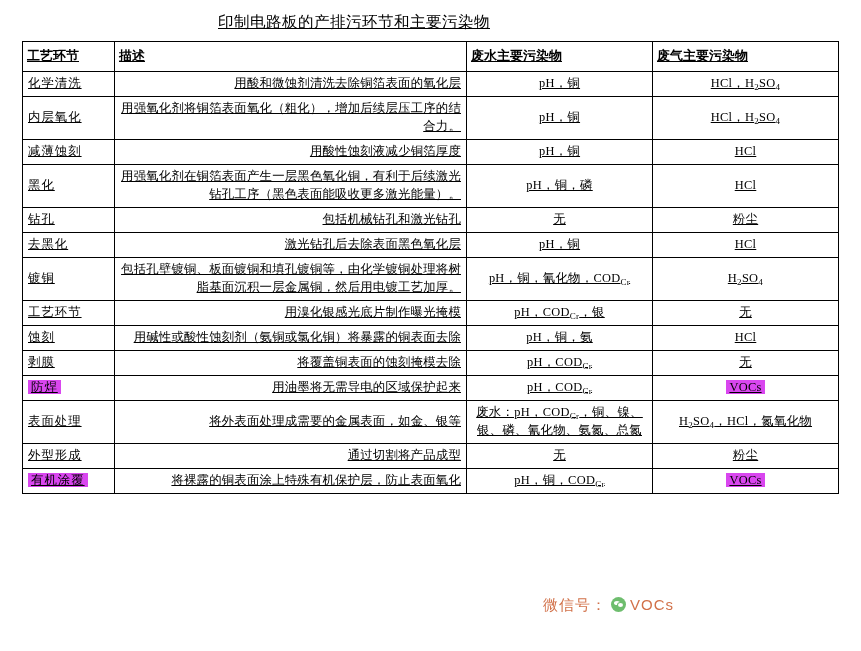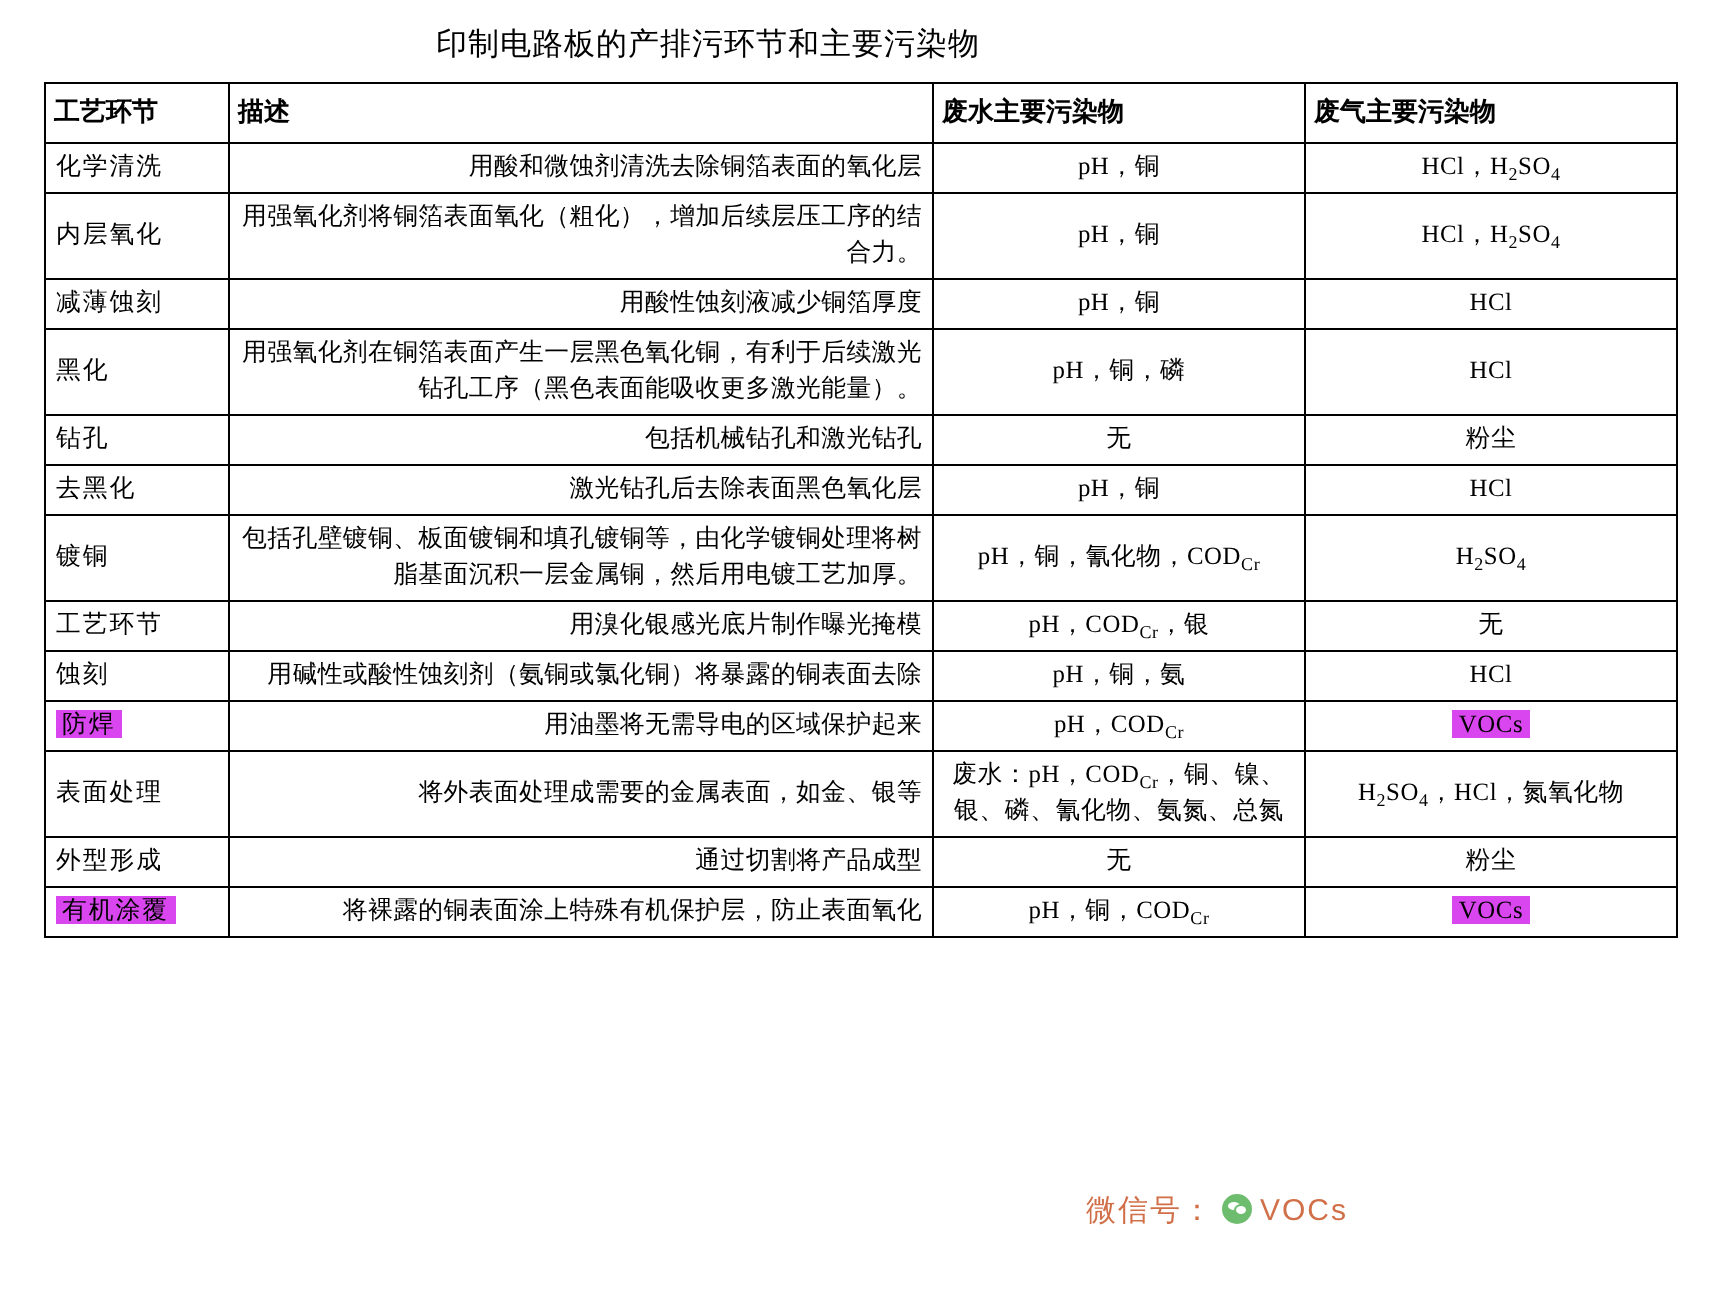"印制电路板的产排污环节和主要污染物" .page { text-decoration: none -> underline }
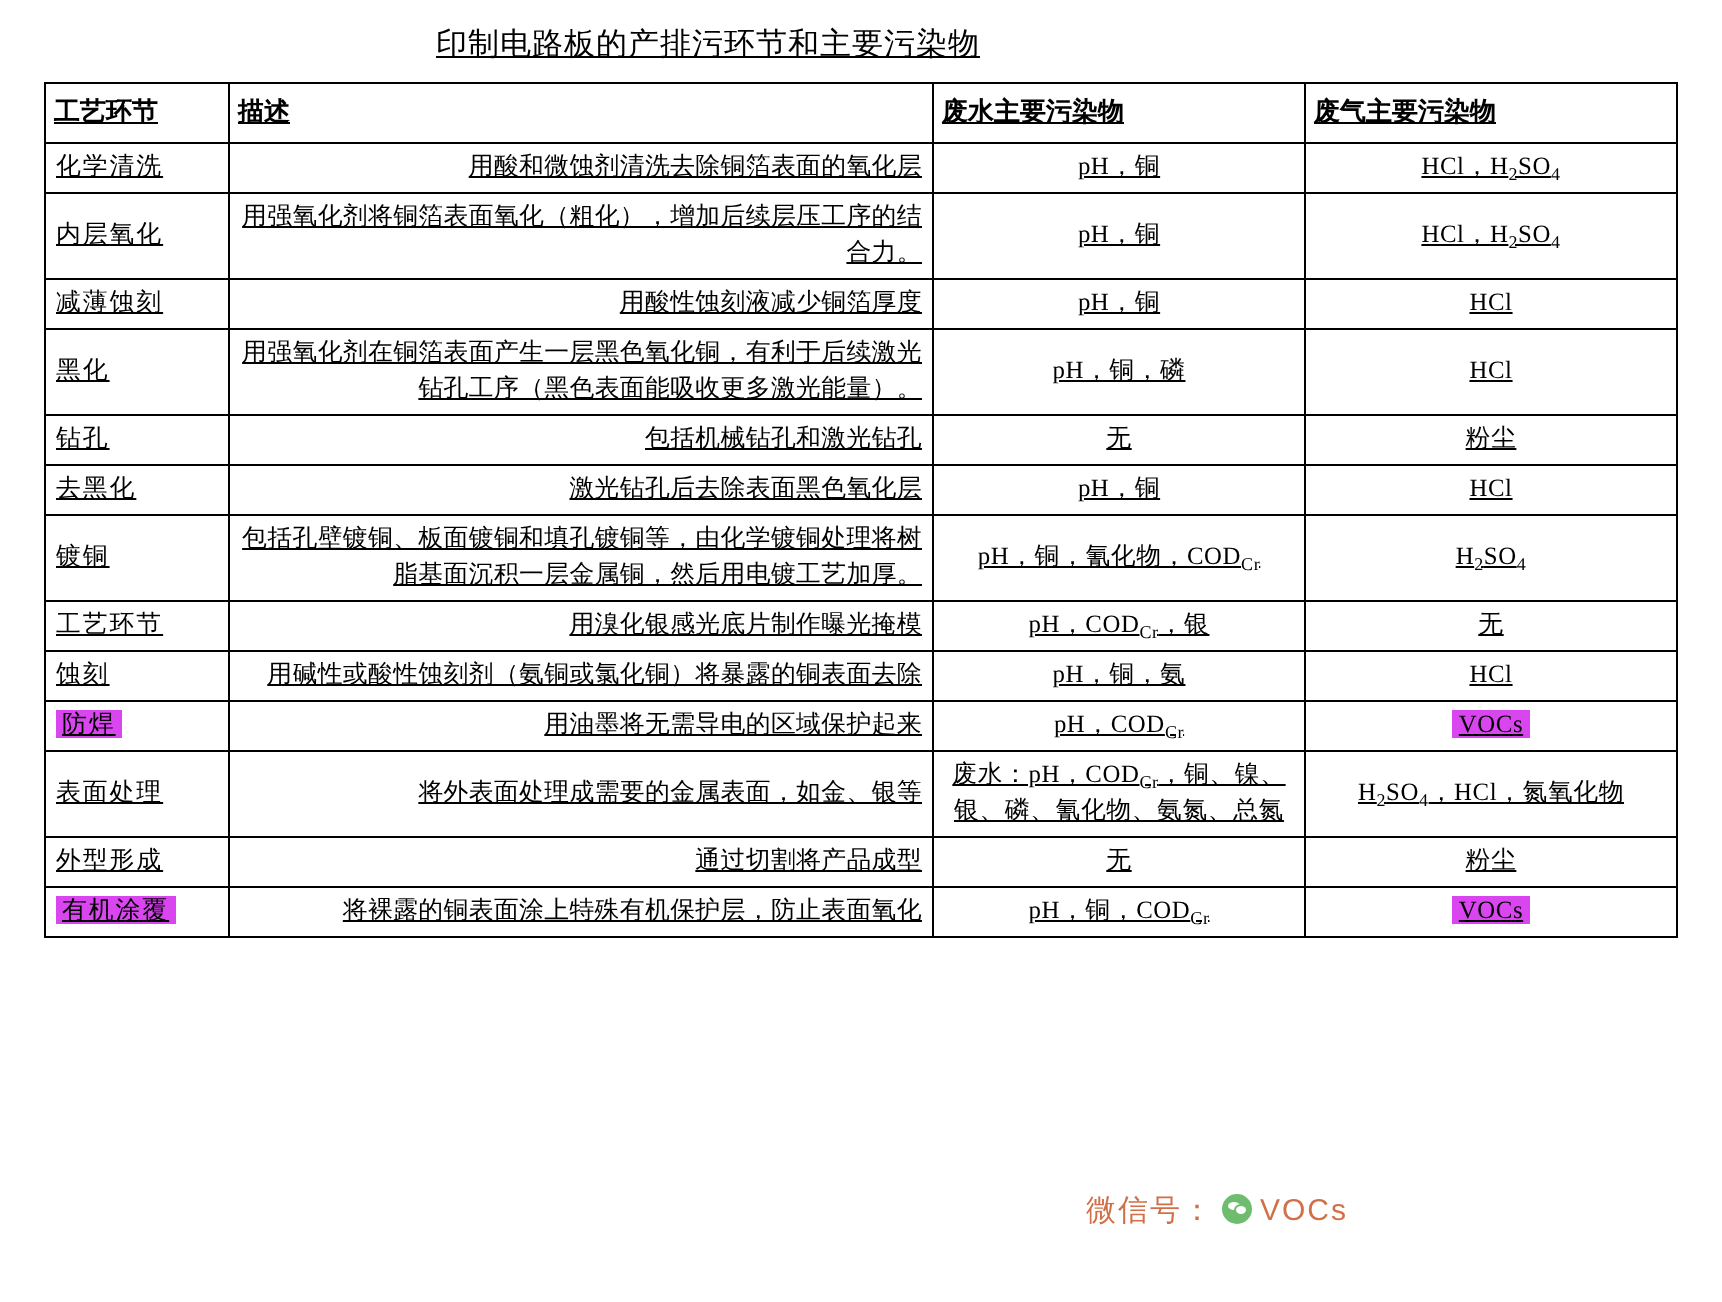"剥膜" tr { html: none -> <tr> <td>剥膜</td> <td>将覆盖铜表面的蚀刻掩模去除</td> <td>pH，COD<sub>Cr</sub></td> <td>无</td> </tr> }
